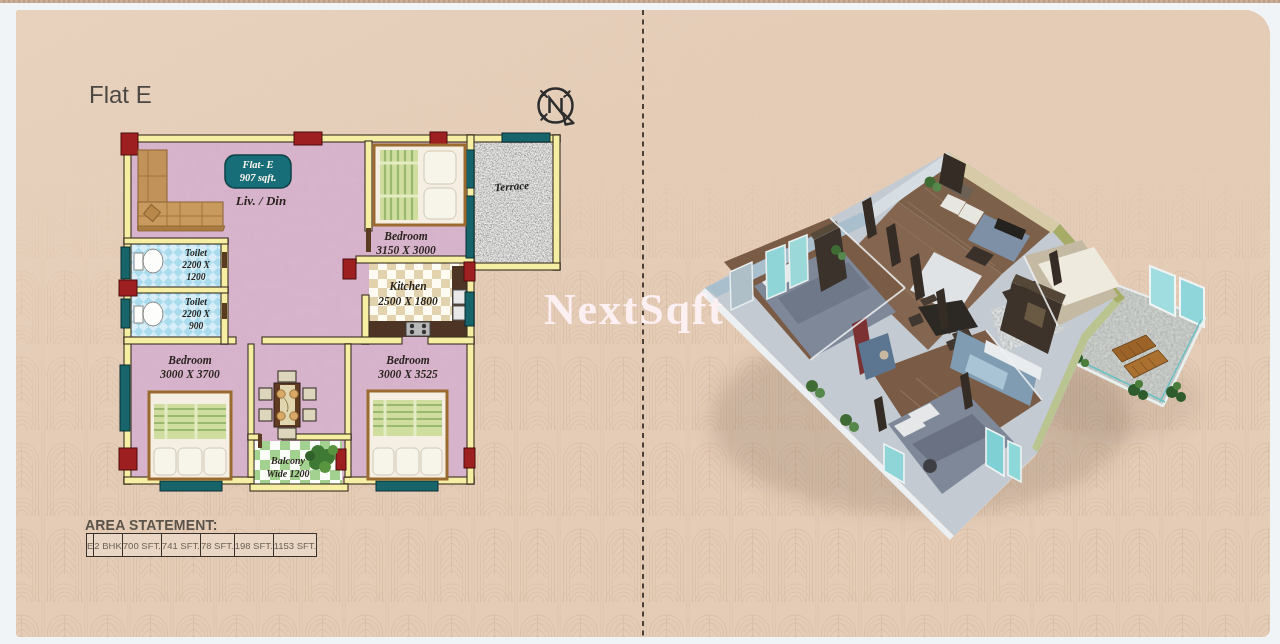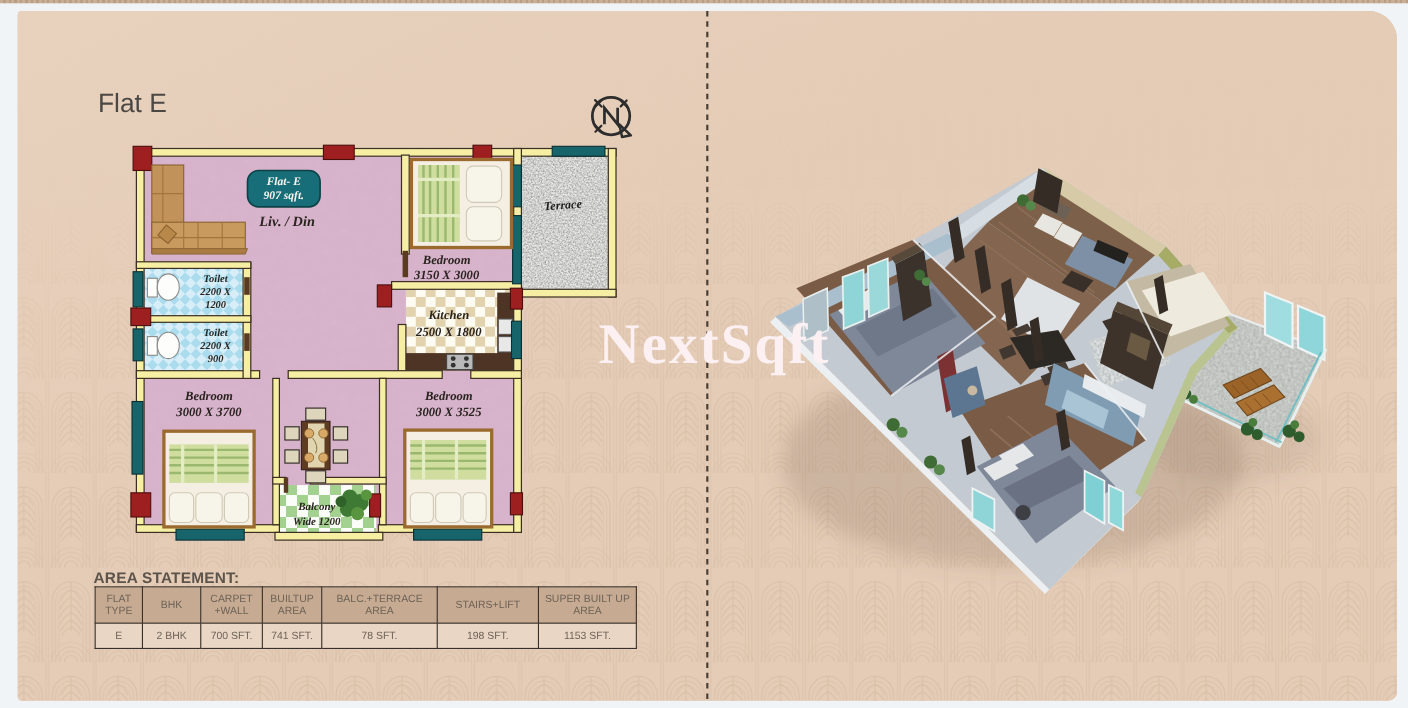"NextSqft" #watermark { font-size: 52px -> 44px }
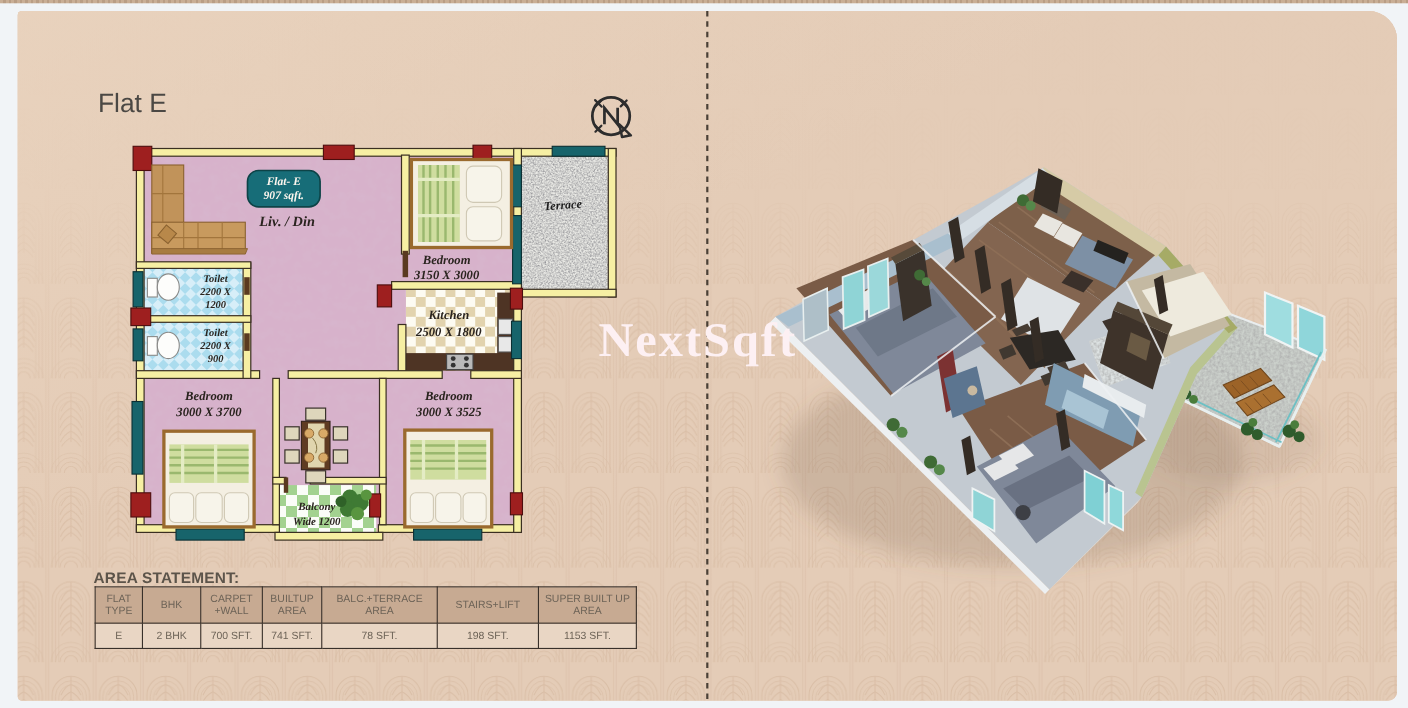"FLAT" tr.hd { html: <tr> <td>FLAT<br>TYPE</td> <td>BHK</td> <td>CARPET<br>+WALL</td> <td>BUILTUP<br>AREA</td> <td>BALC.+TERRACE<br>AREA</td> <td>STAIRS+LIFT</td> <td>SUPER BUILT UP<br>AREA</td> </tr> -> none }
